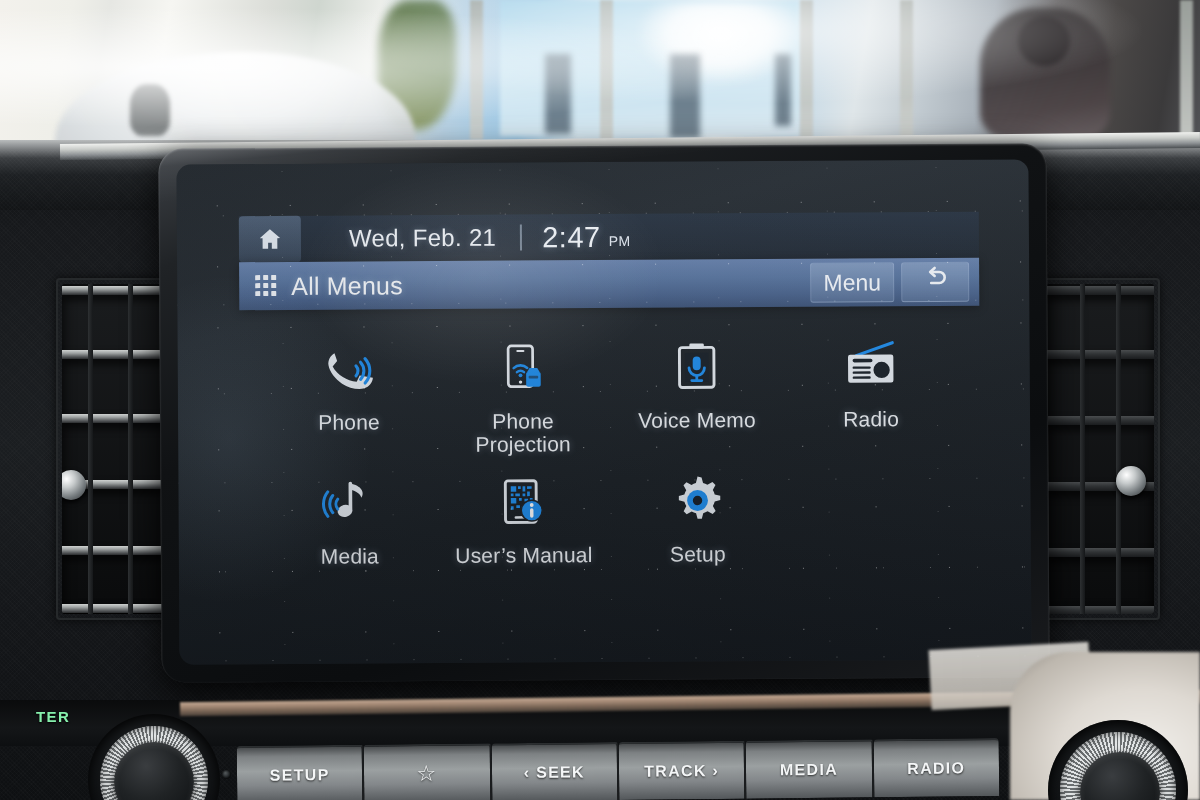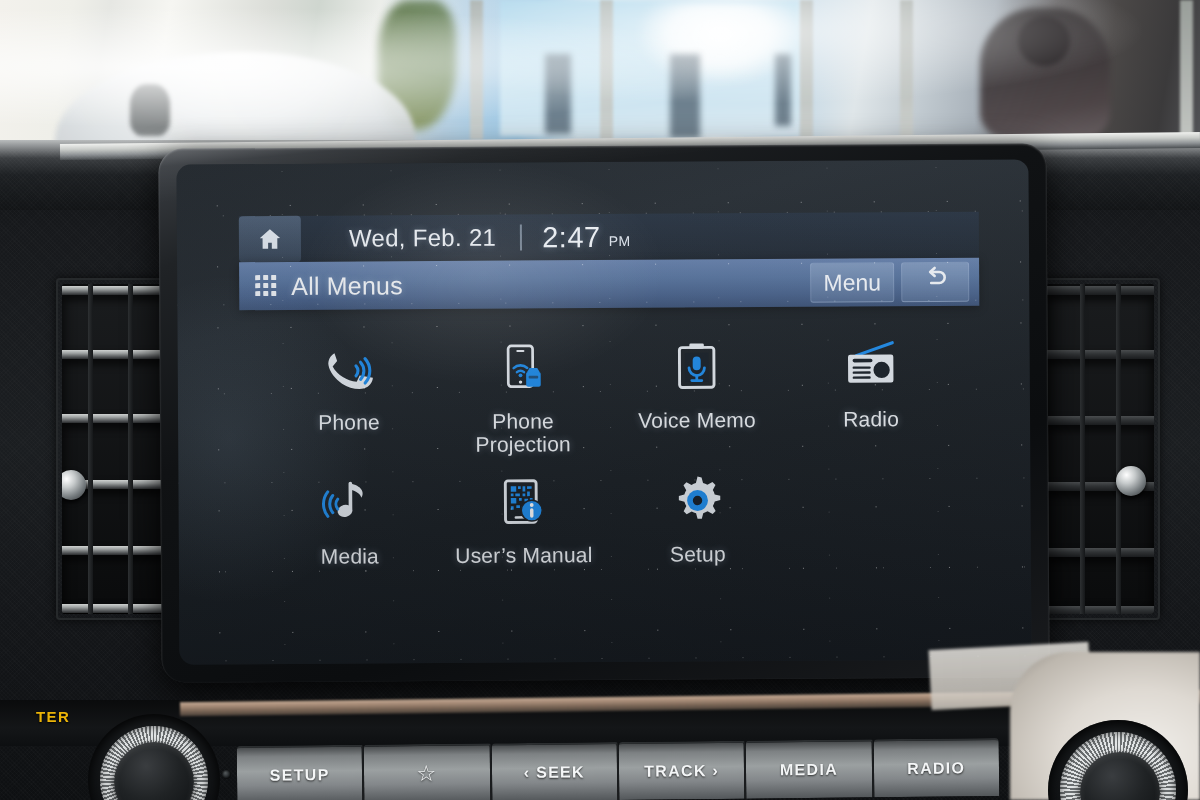"TER" .left-label { color: #eab308 -> #86efac }
